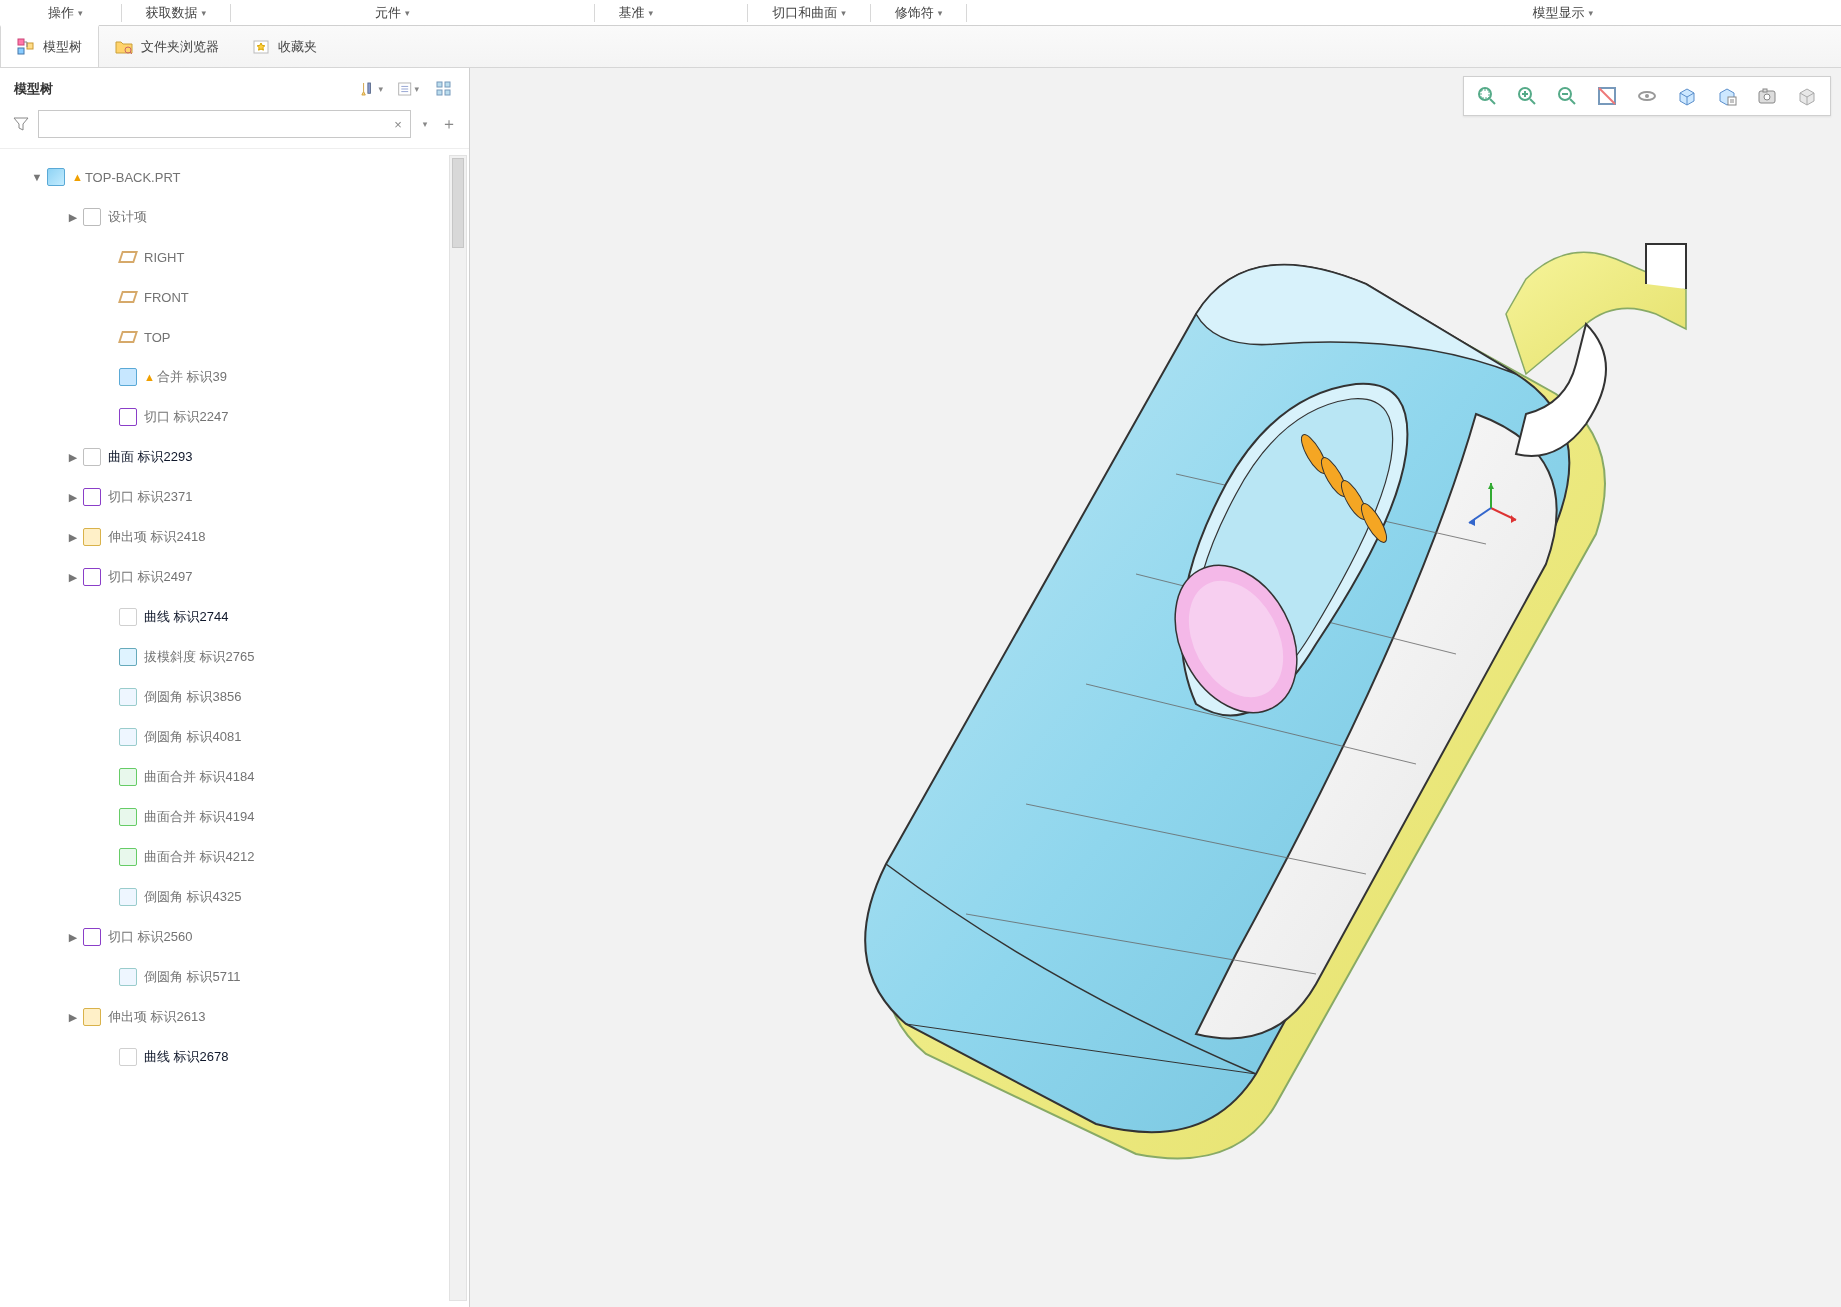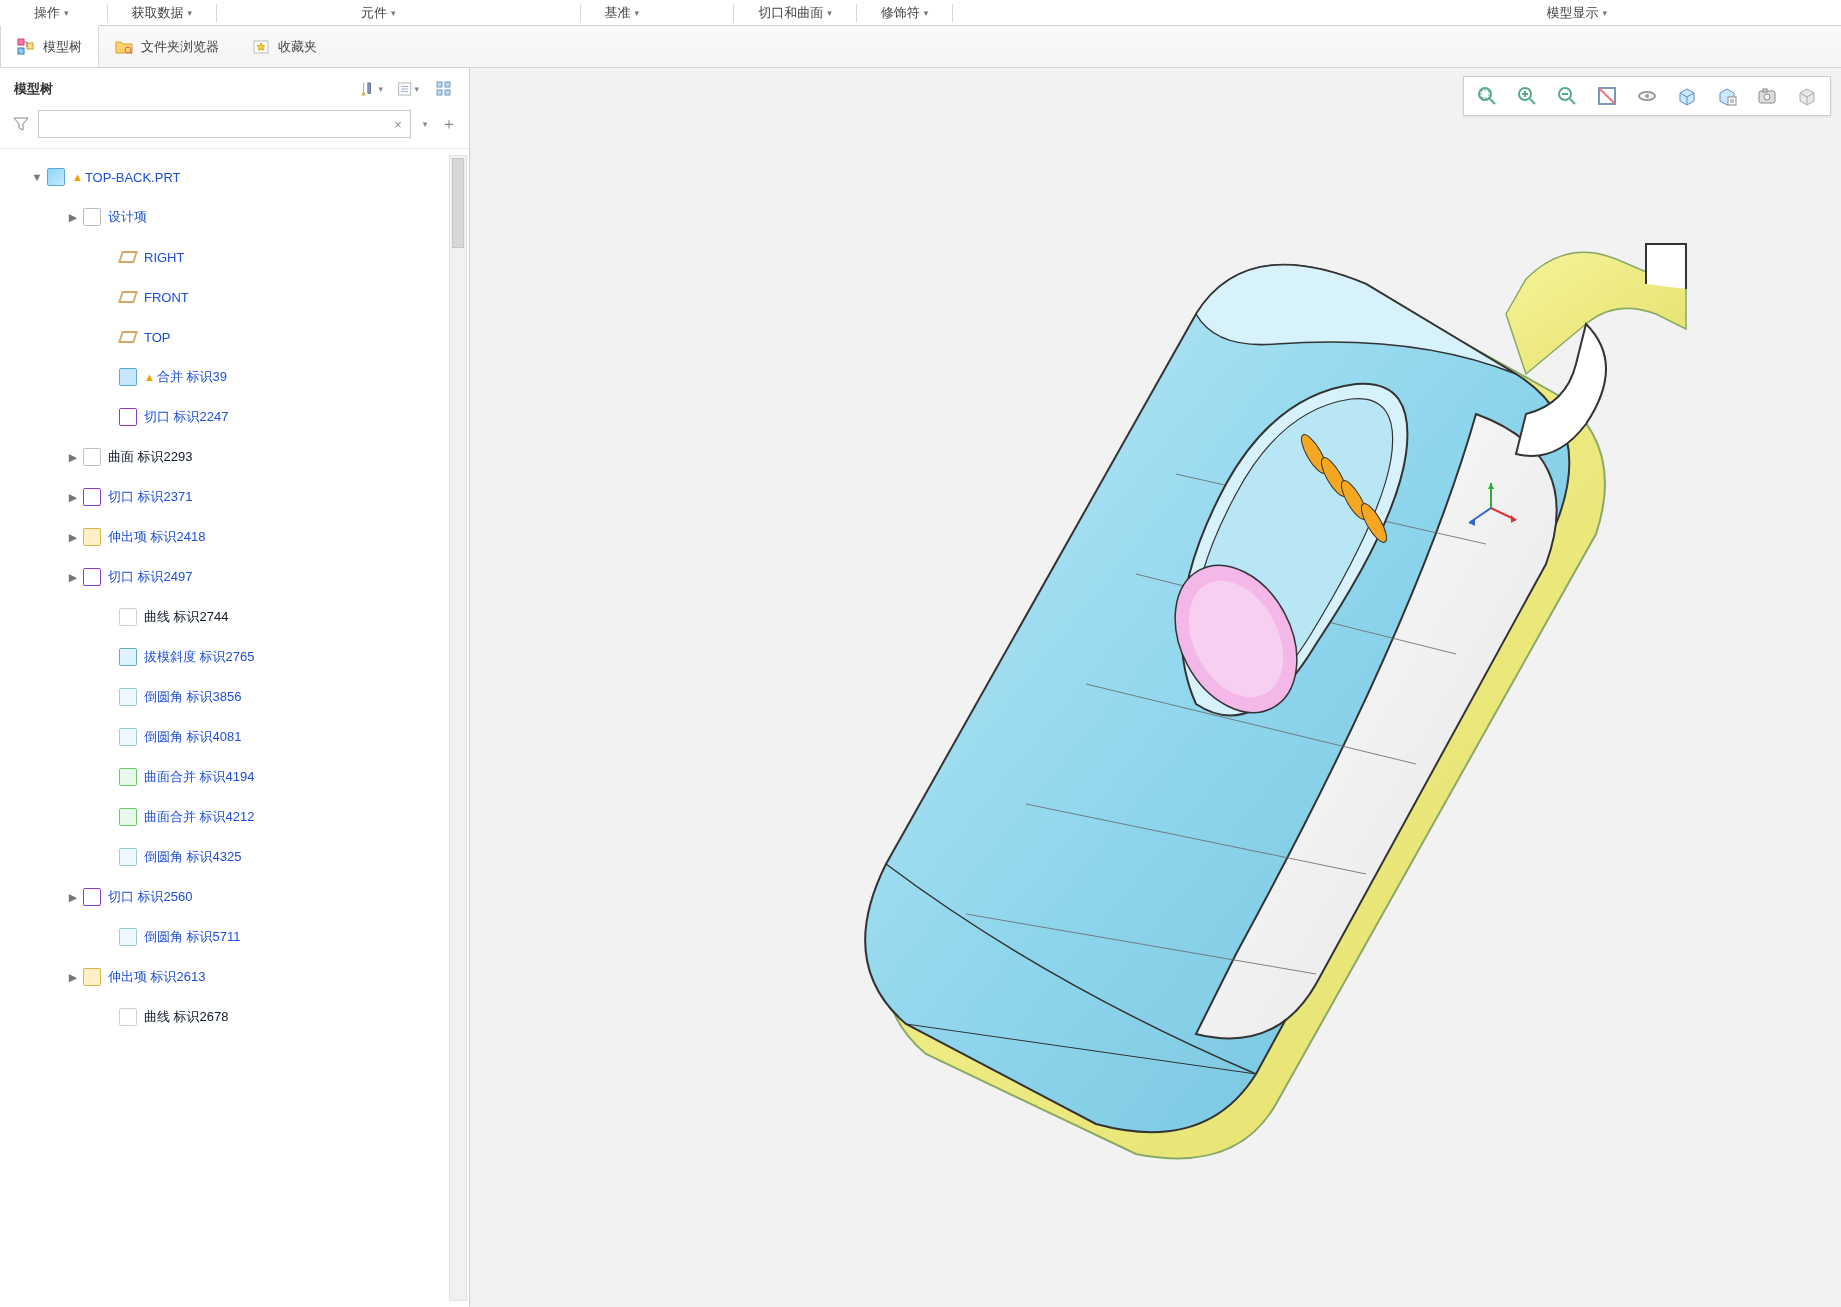"操作" .ribbon { padding: 0 10px -> 0 24px }
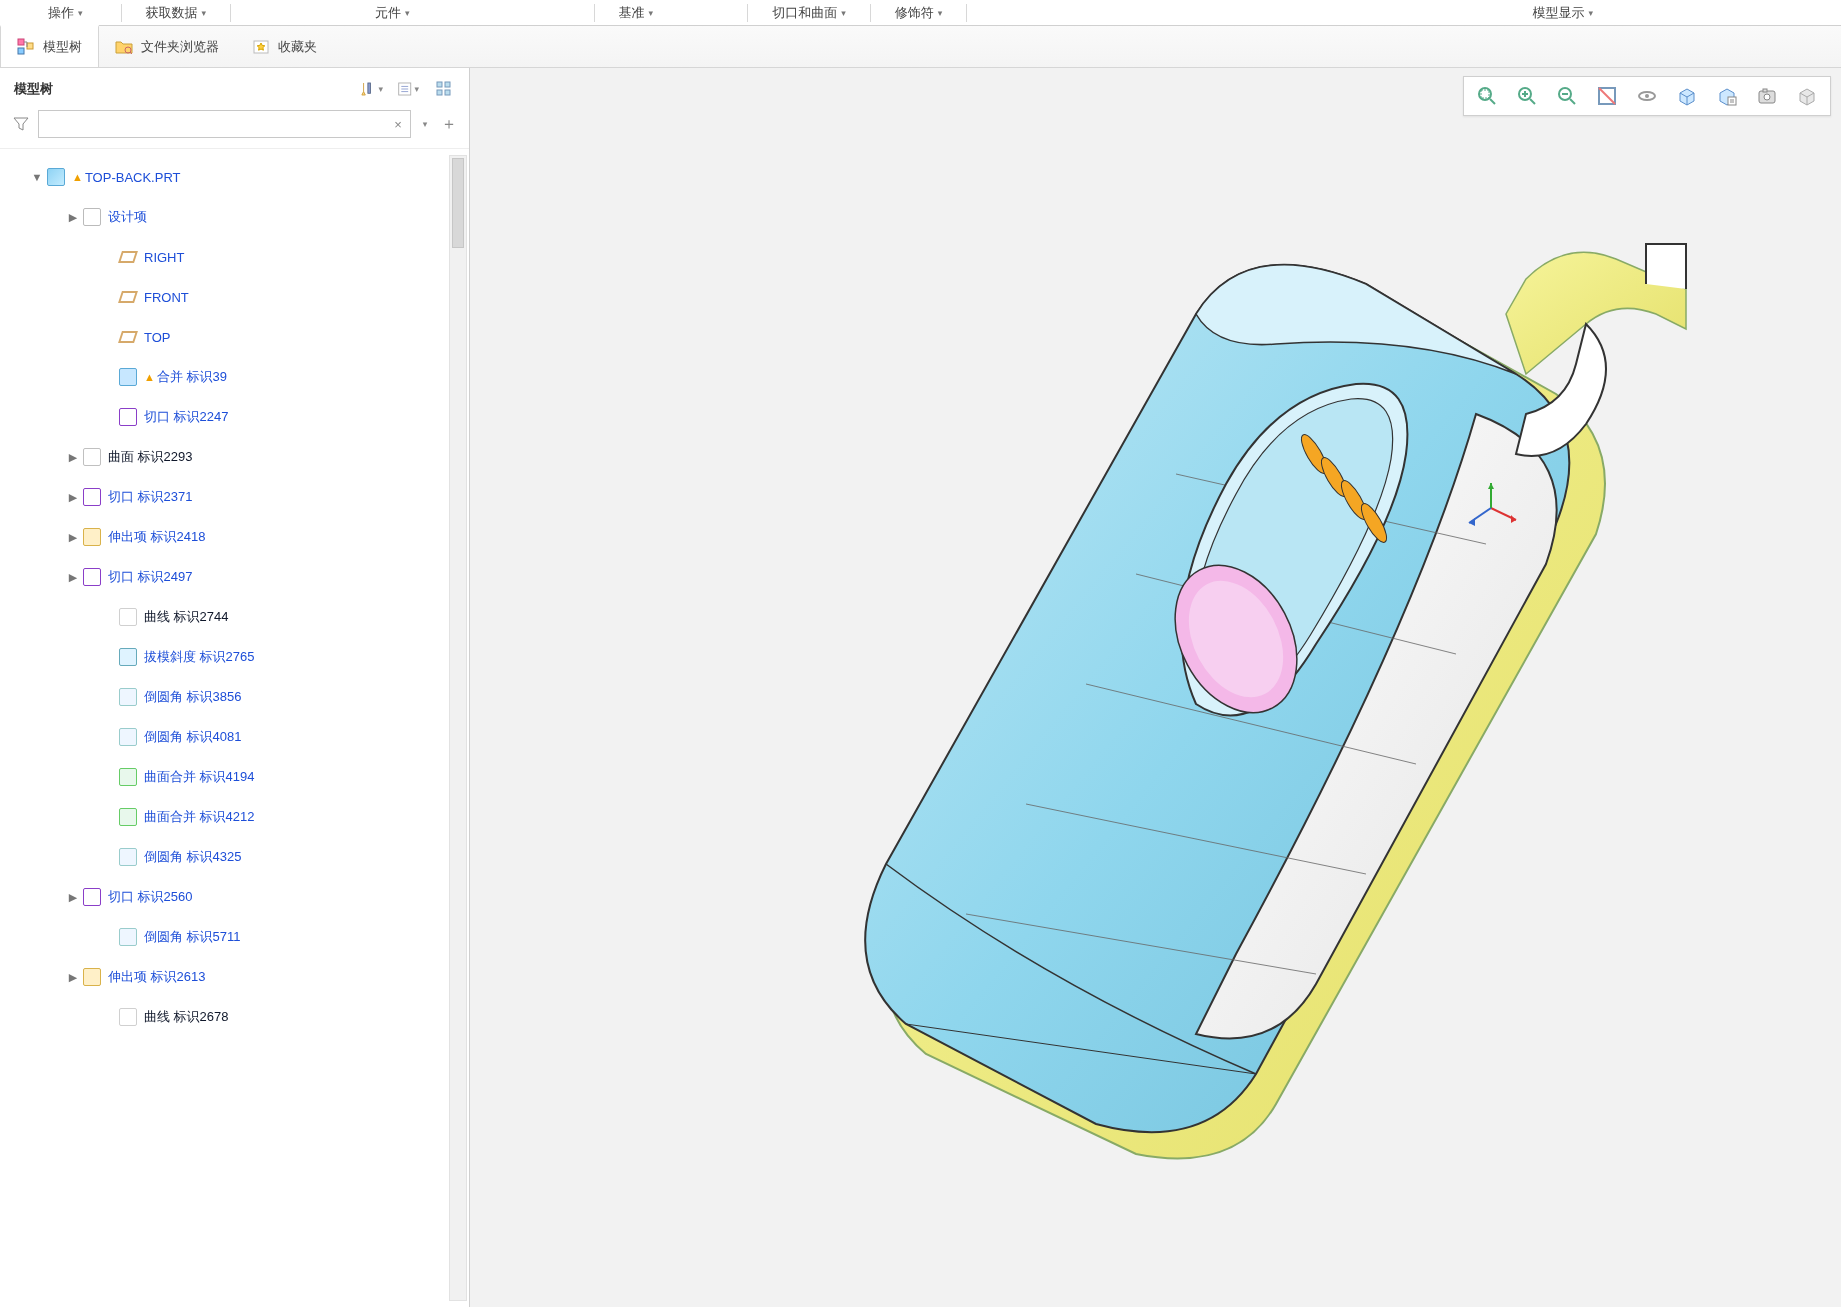"TOP-BACK.PRT" .tree .label { color: #1d4ed8 -> #737373 }
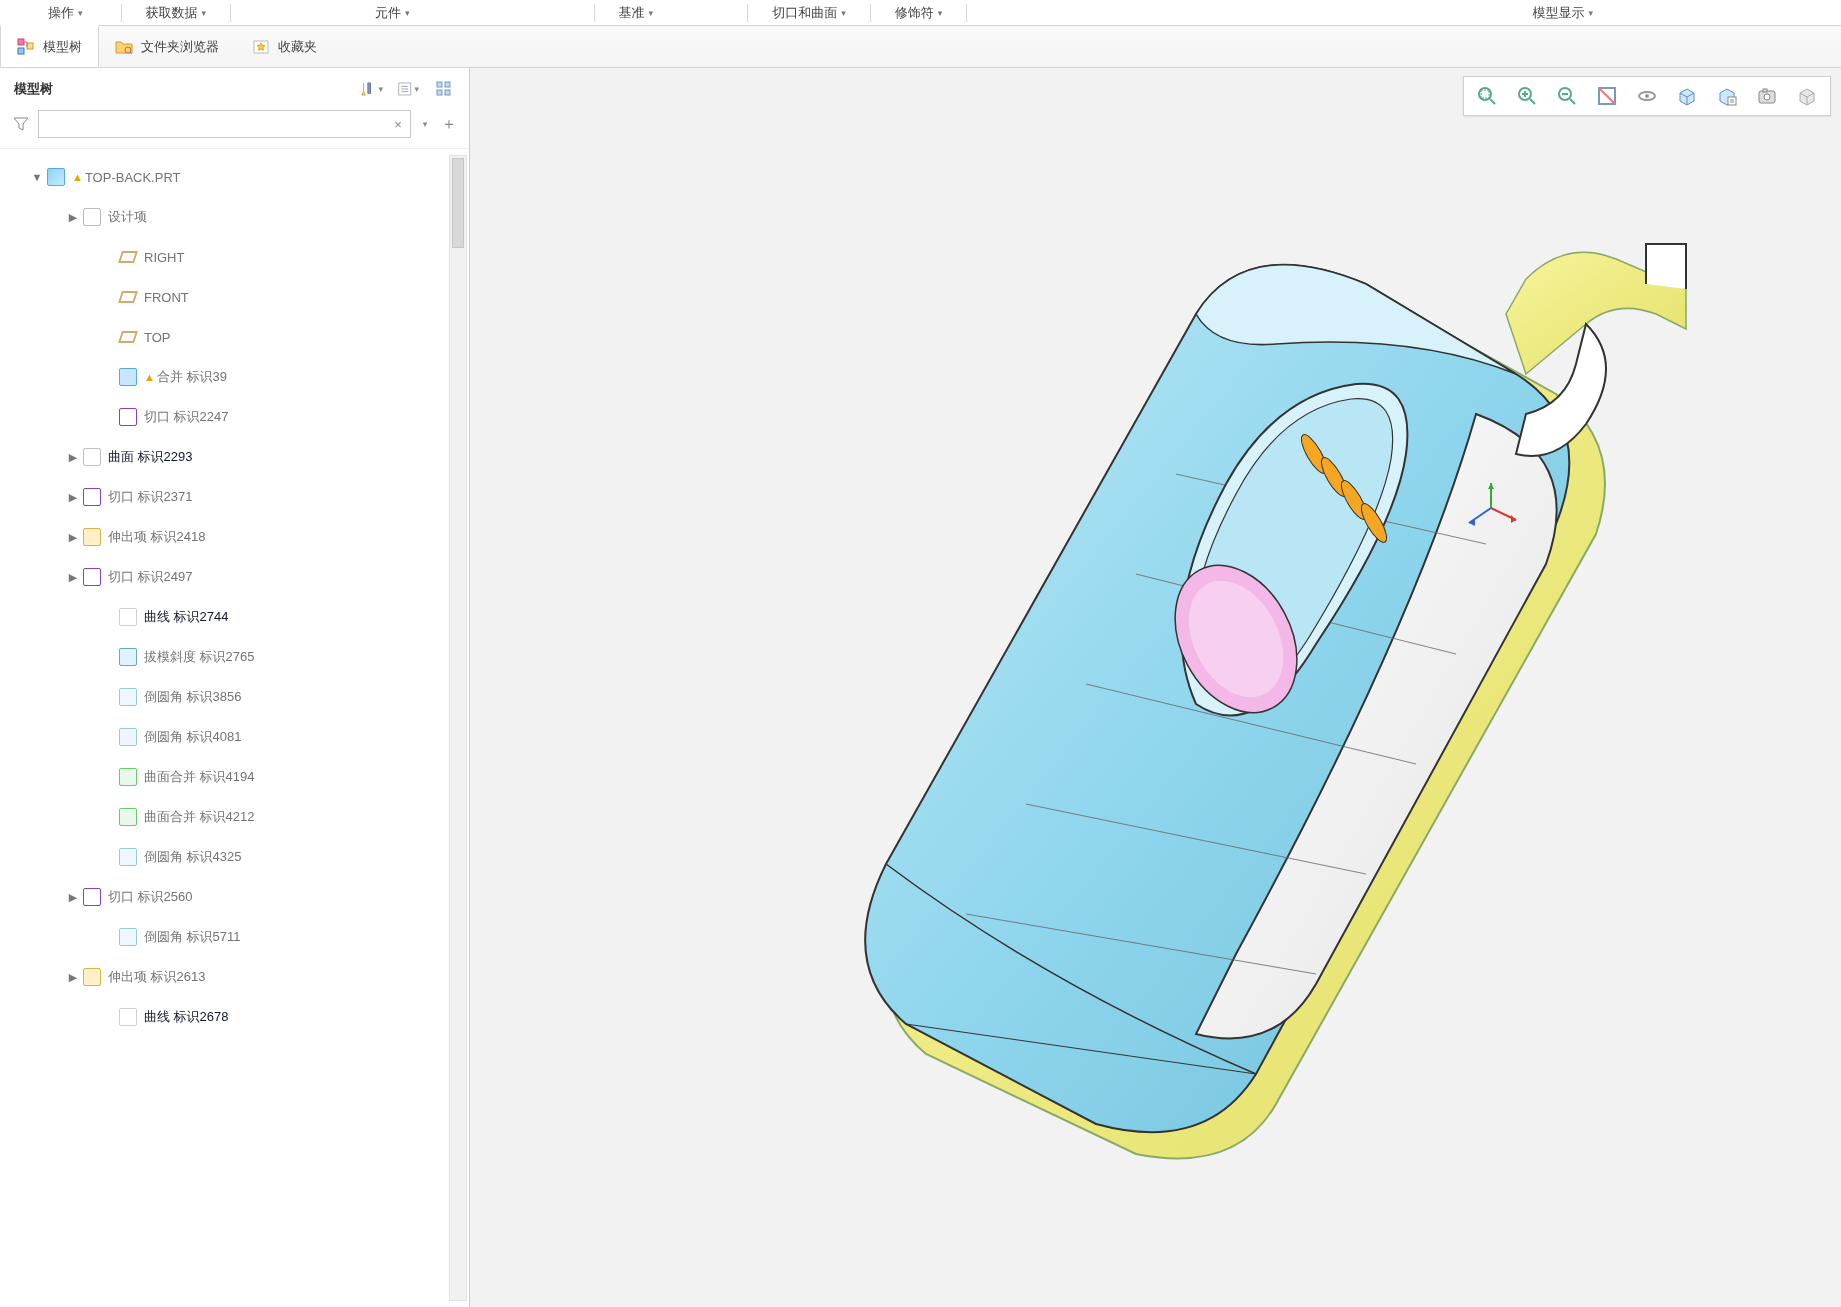"曲面合并 标识4184" li.ind2 { html: none -> <li> <span>·</span> <span> <span></span> </span> <span>曲面合并 标识4184</span> </li> }
